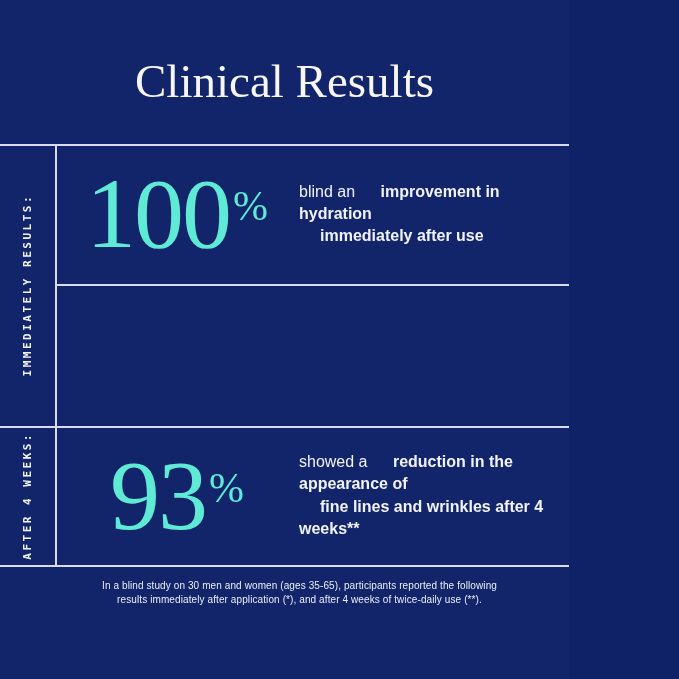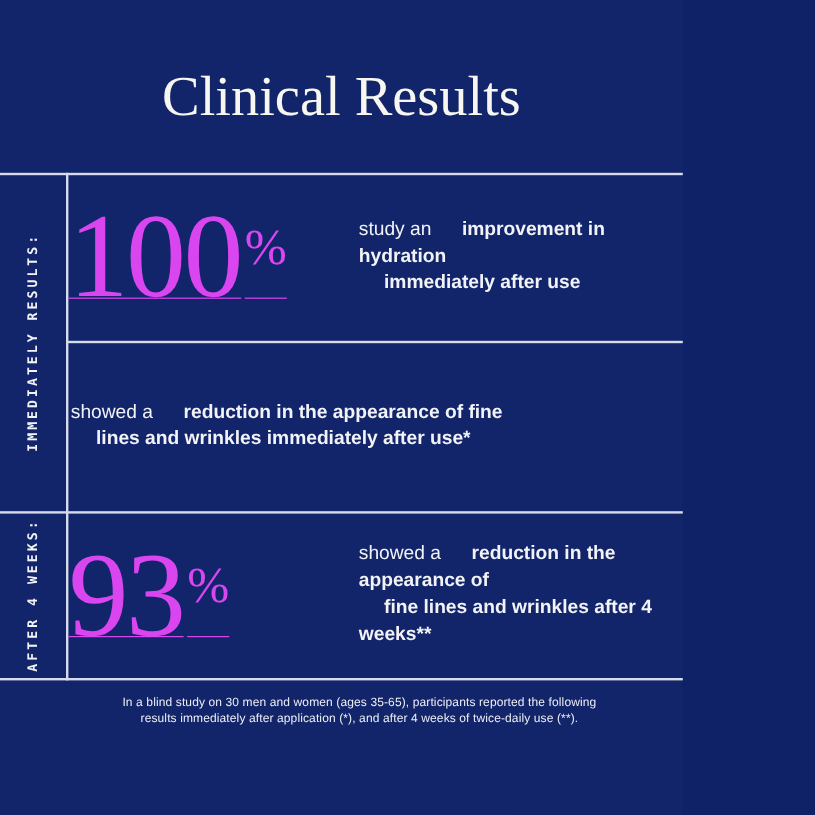"100%" .stat-number { color: #d946ef -> #5eead4; text-align: left -> center; text-decoration: underline -> none }
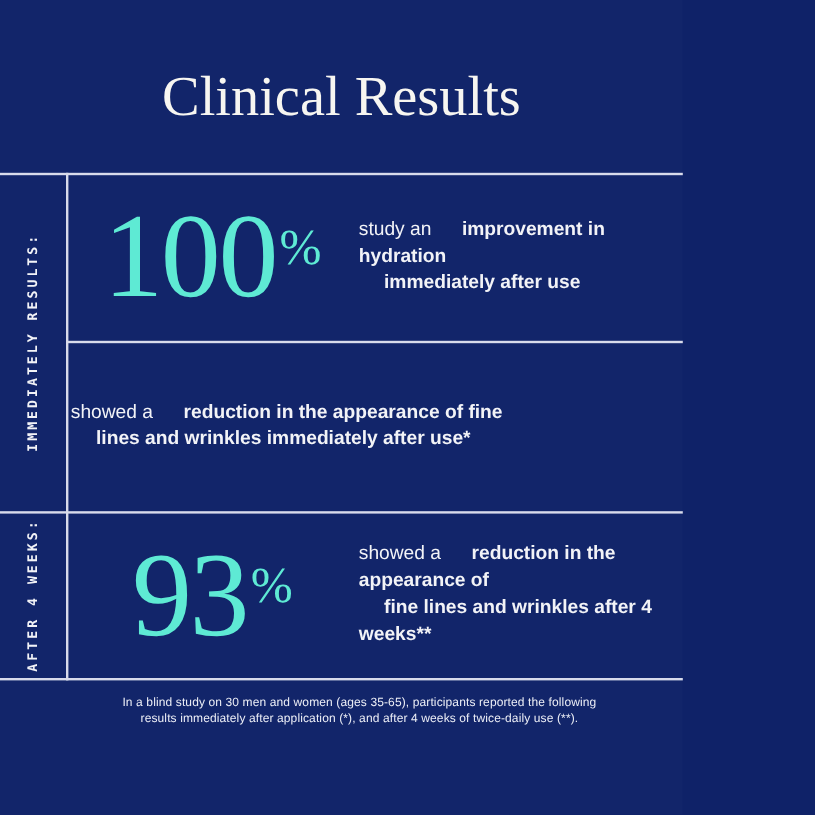"study an" span { text: study -> blind }
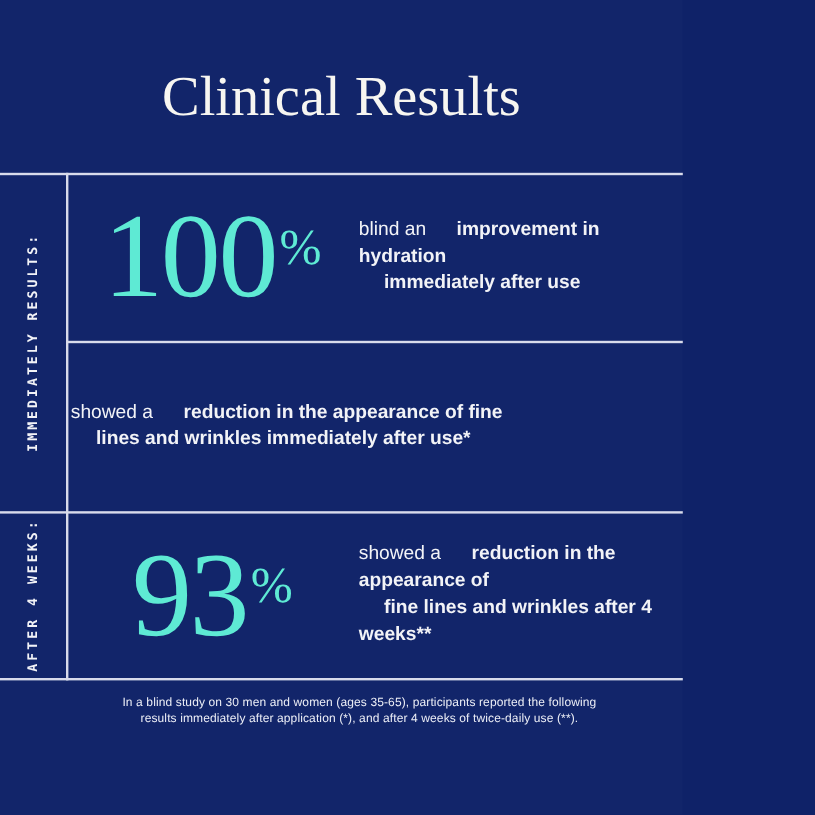"showed a reduction in the appearance of fine" p.stat-desc { html: <p> <span><span>showed a </span><b>reduction in the appearance of fine</b></span> <span><b>lines and wrinkles immediately after use*</b></span> </p> -> none }
